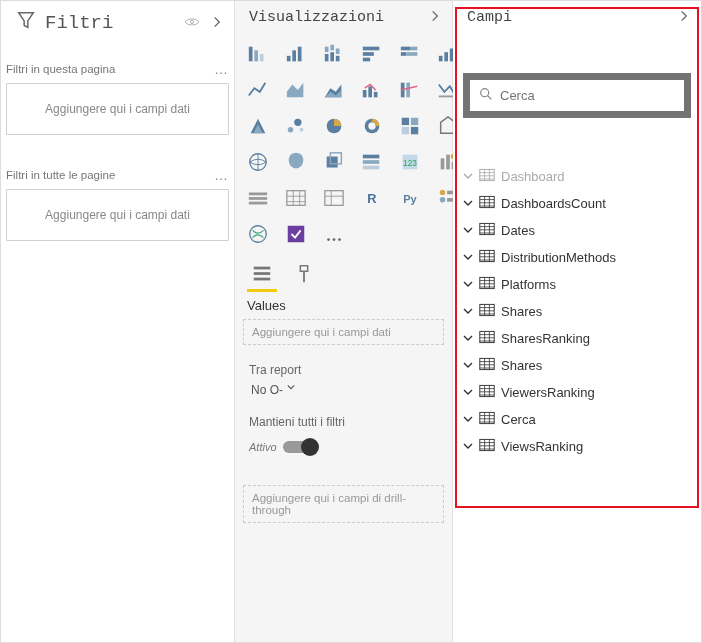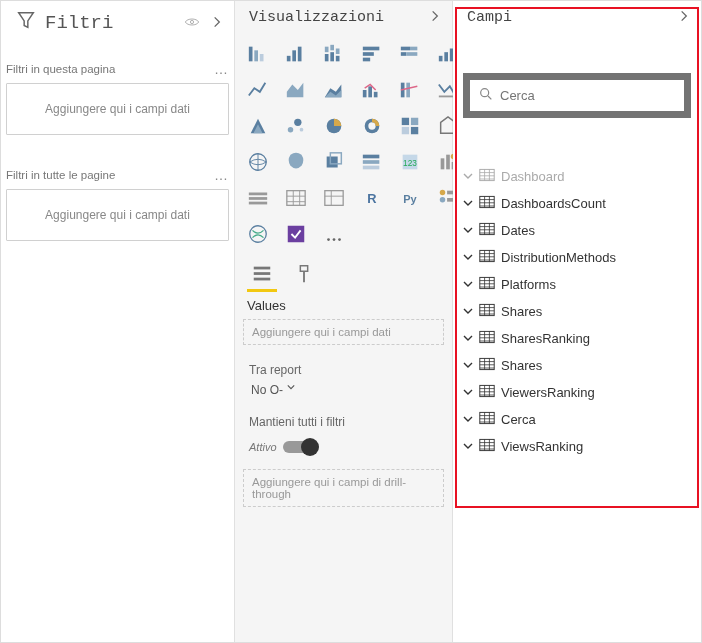"Aggiungere qui i campi di" div.dashed-drop { margin-top: 10px -> 26px }
